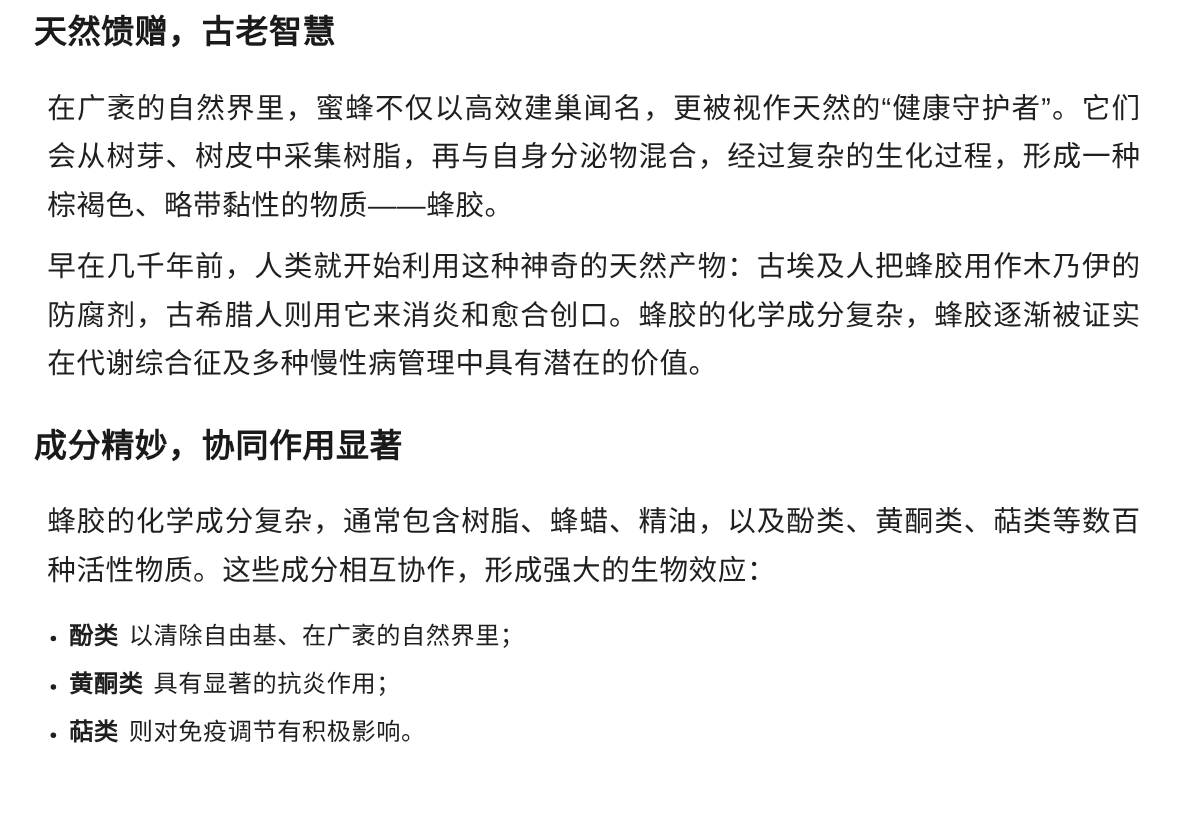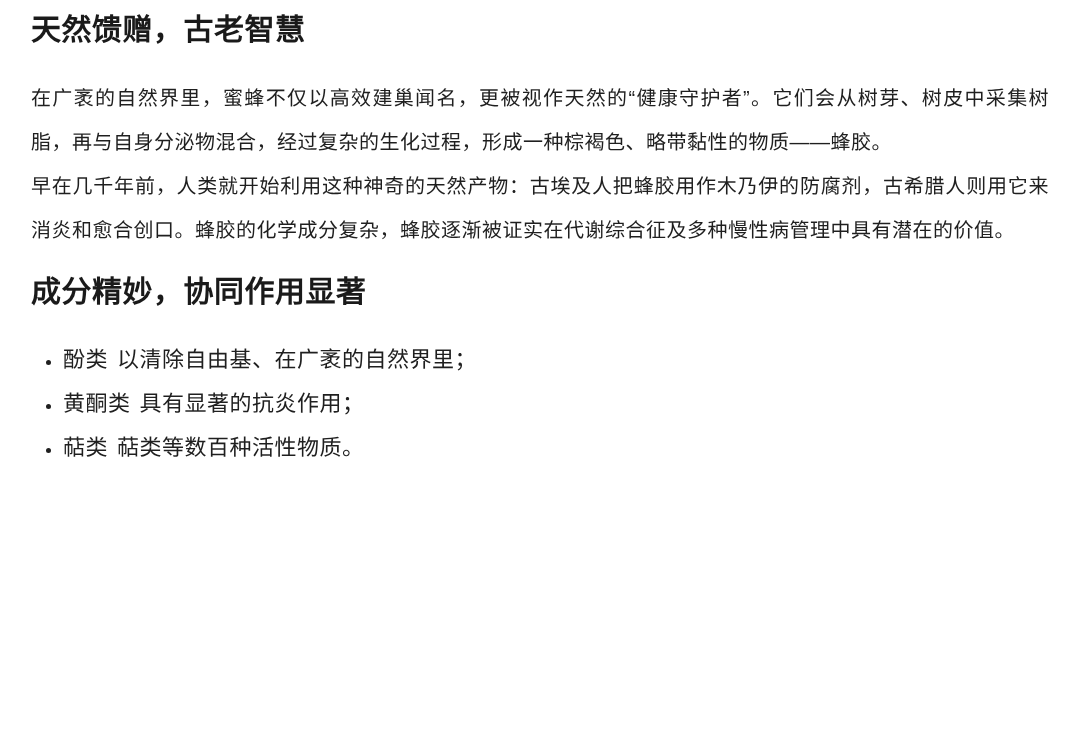"在广袤的自然界里，蜜蜂不仅以高效建巢闻名，更被视作天然的“健康守护者”。它们会从" .doc p { font-size: 20px -> 26px; margin: 0 -> 12px }
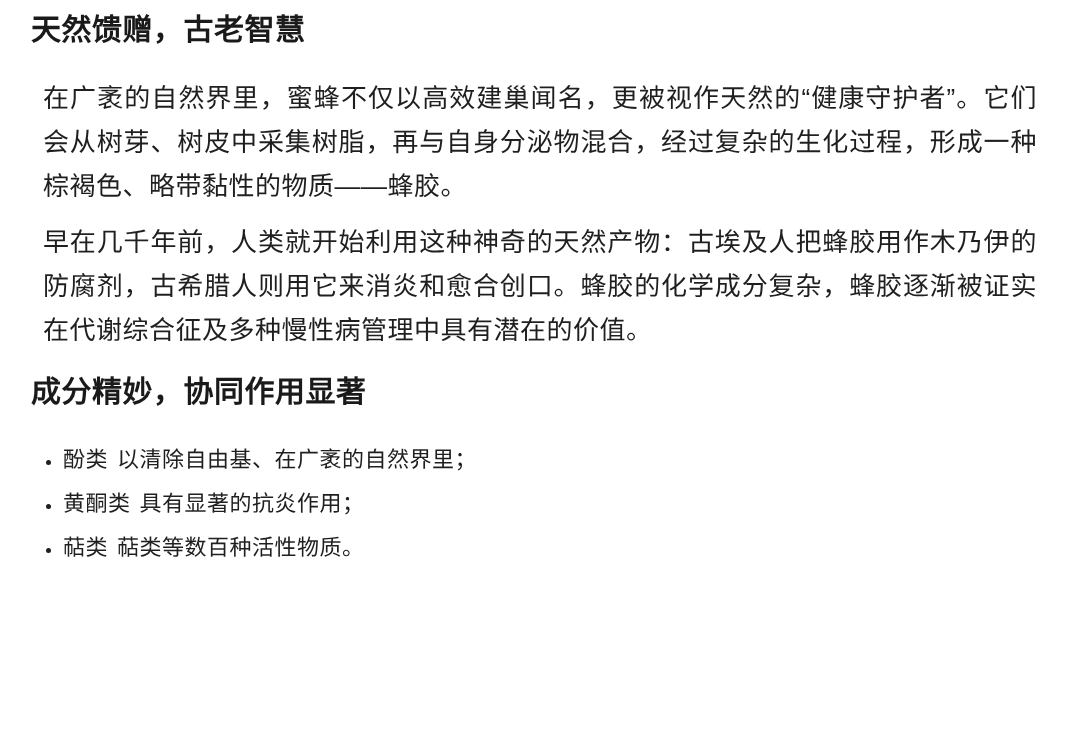"成分精妙，协同作用显著" .doc section + section h2 { margin-top: 22px -> 36px }
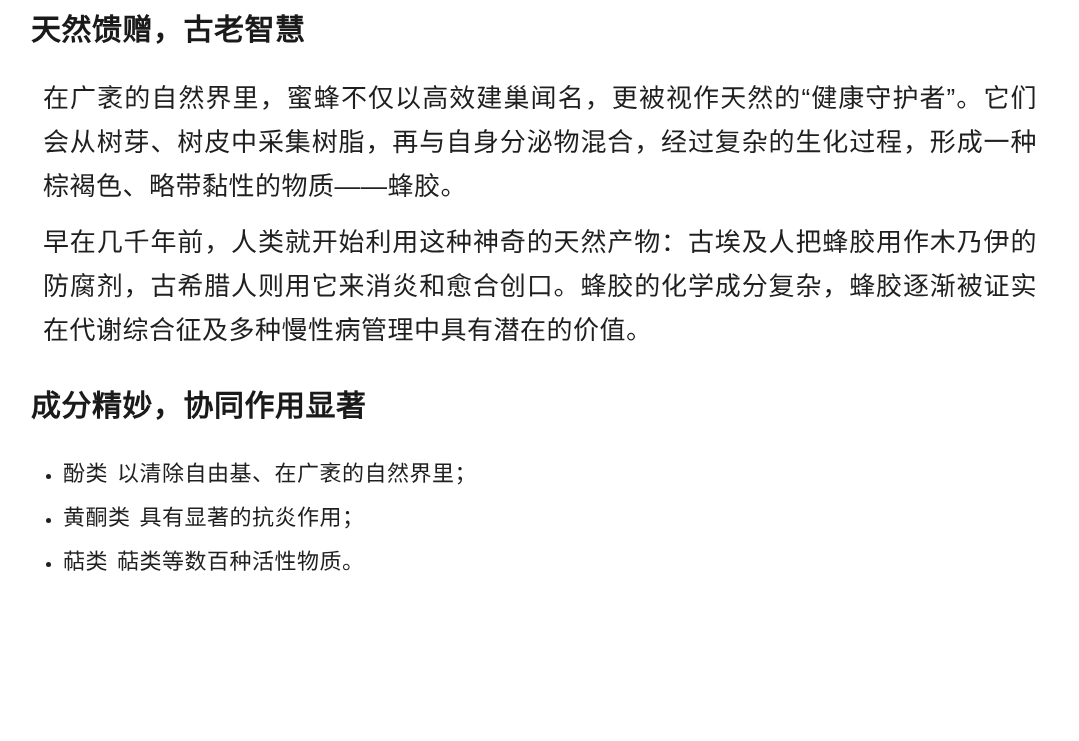"蜂胶的化学成分复杂，通常包含树脂、蜂蜡、精油，以及酚类、黄酮类、萜类等数百种活性" p { html: none -> <p>蜂胶的化学成分复杂，通常包含树脂、蜂蜡、精油，以及酚类、黄酮类、萜类等数百种活性物质。这些成分相互协作，形成强大的生物效应：</p> }
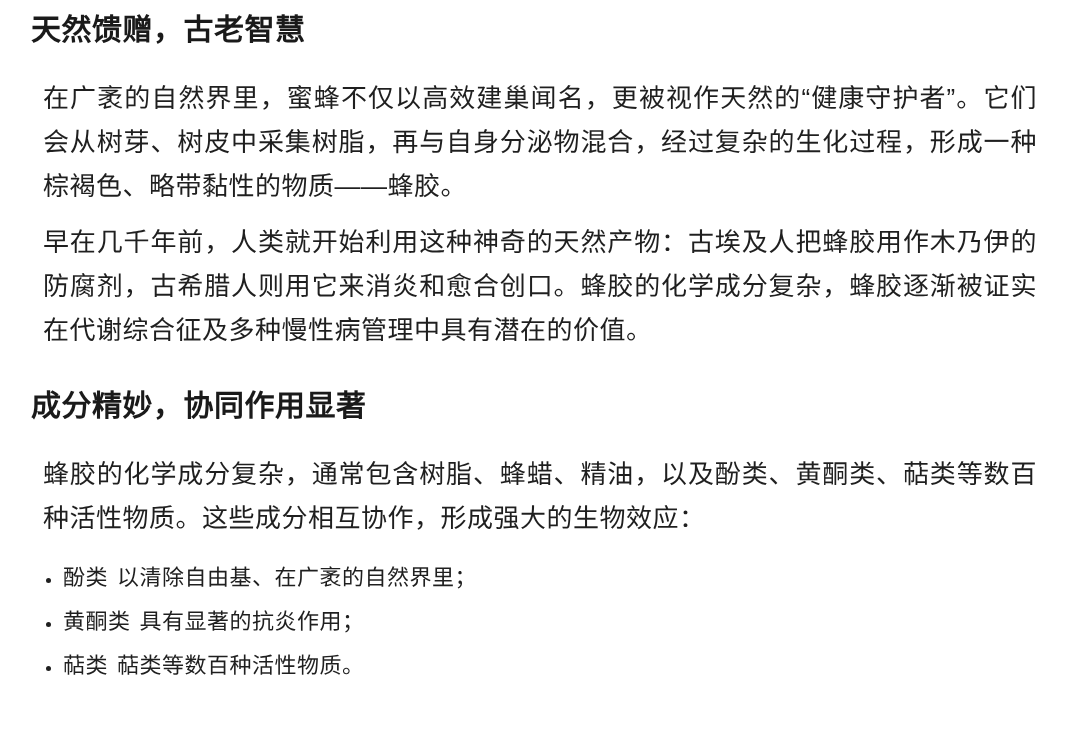"酚类" .term { font-weight: 400 -> 700 }
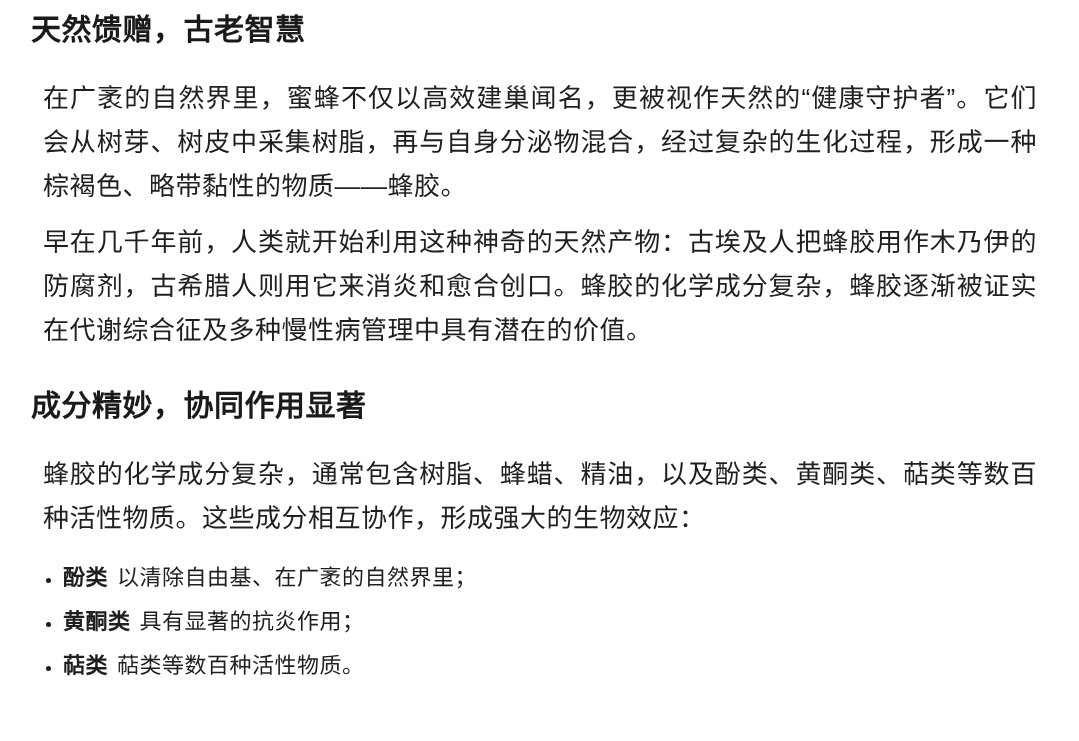"萜类等数百种活性物质。" span { text: 萜类等数百种活性物质 -> 则对免疫调节有积极影响 }
